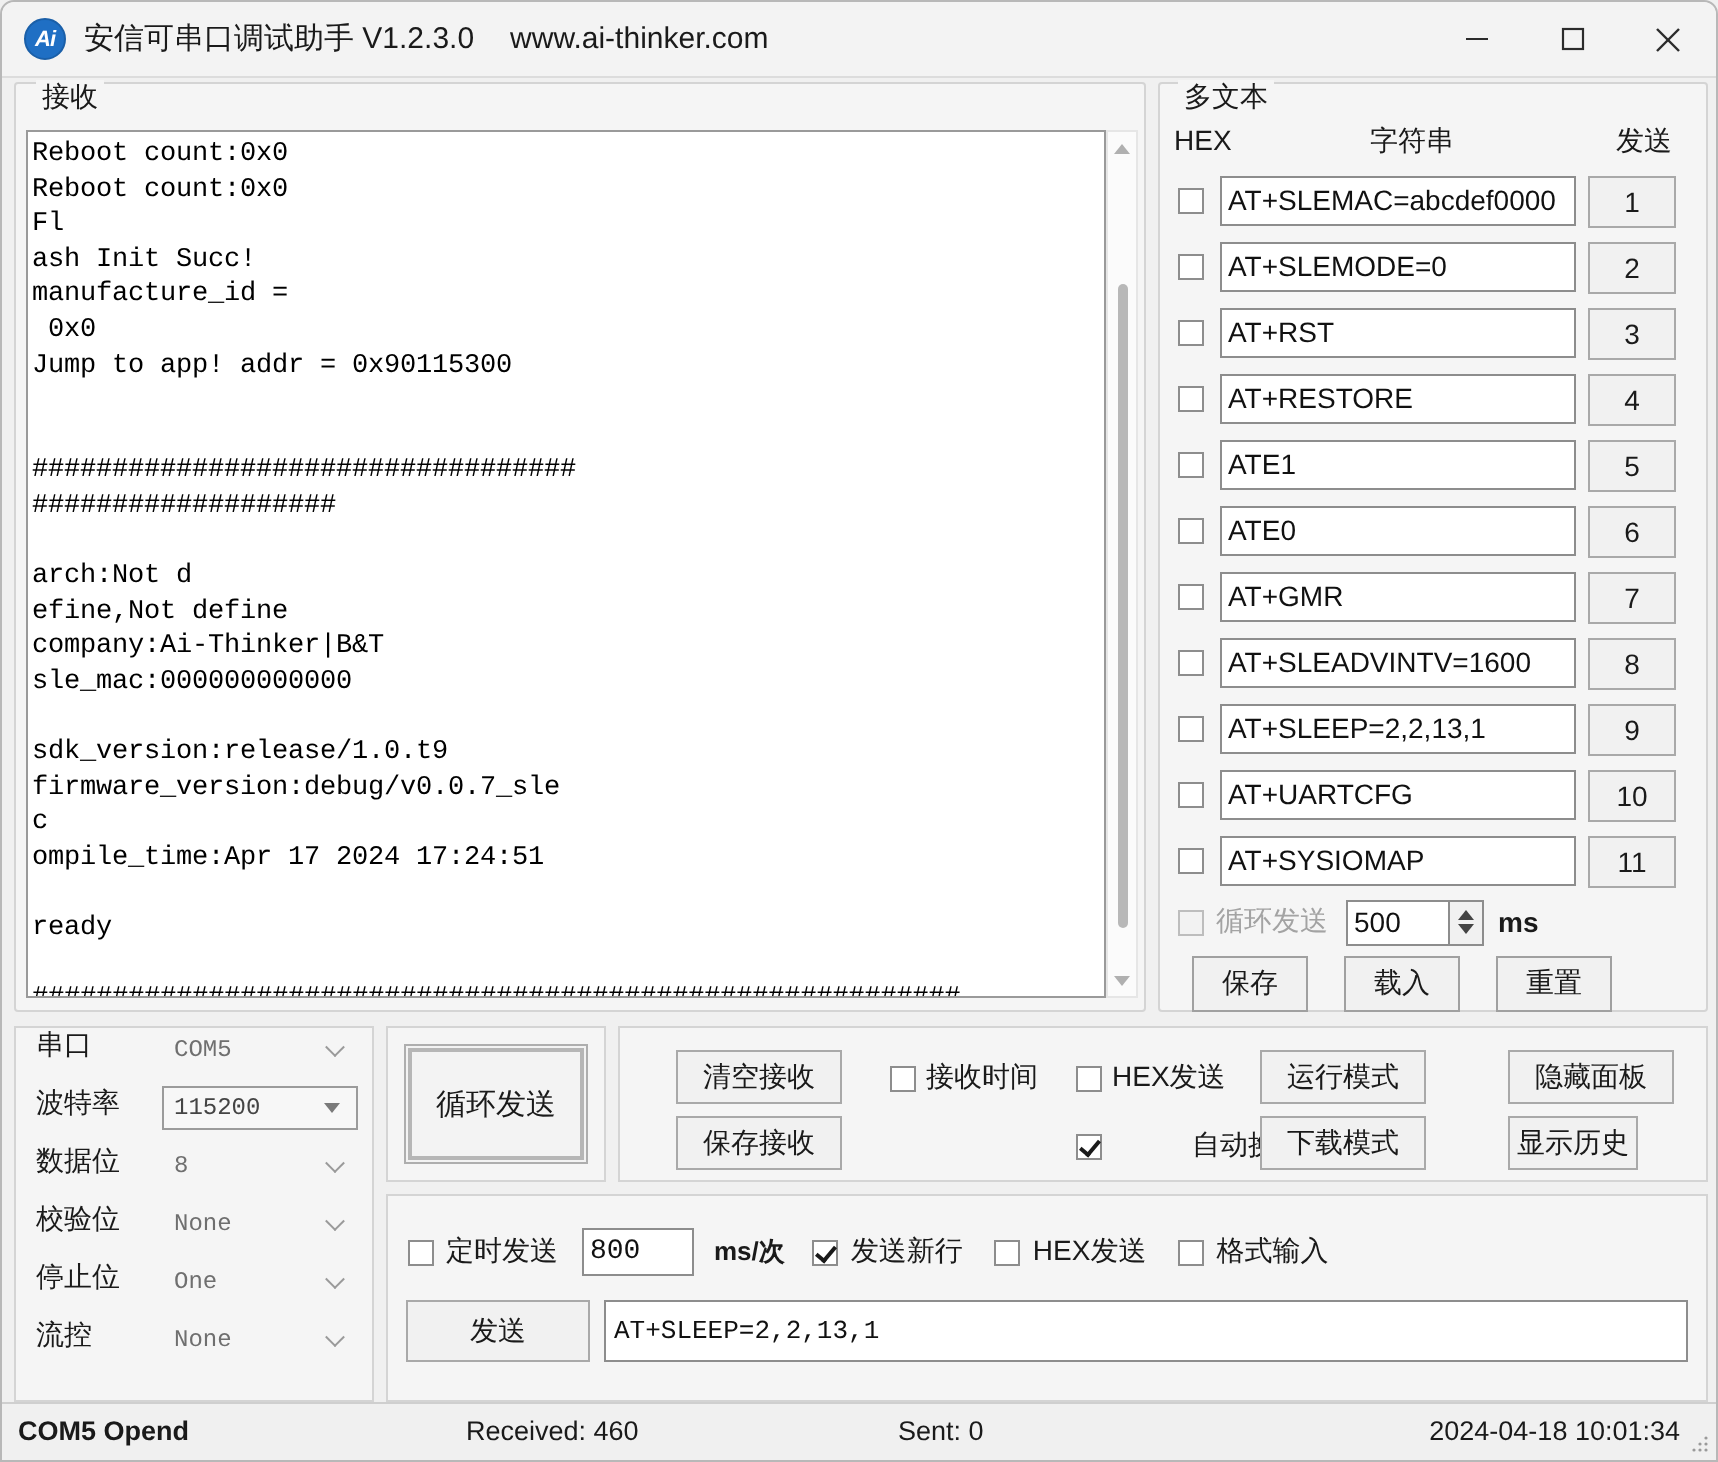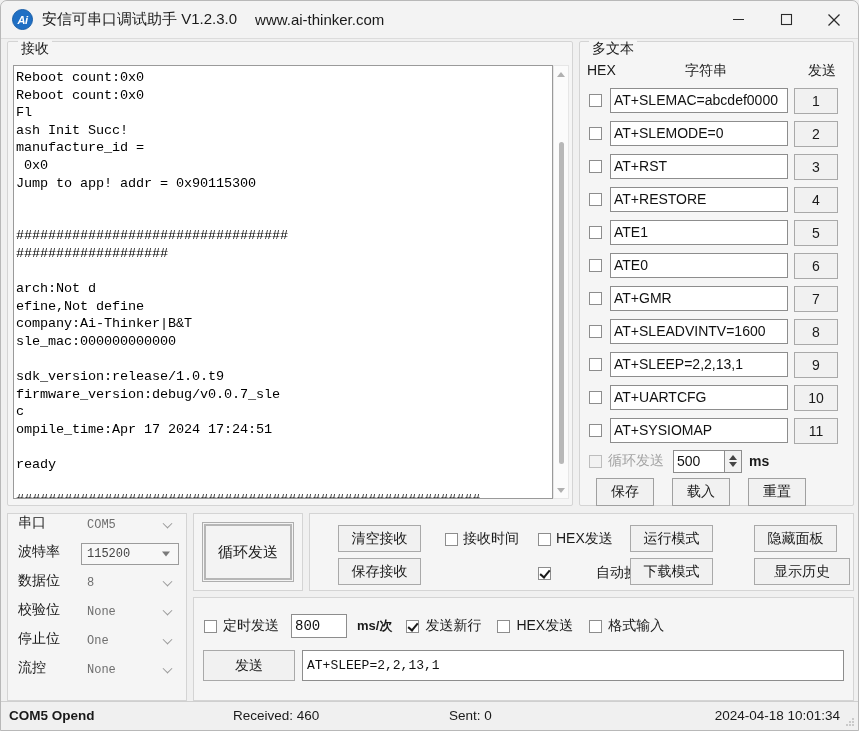"显示历史" div.tool-btn { width: 96px -> 65px }
